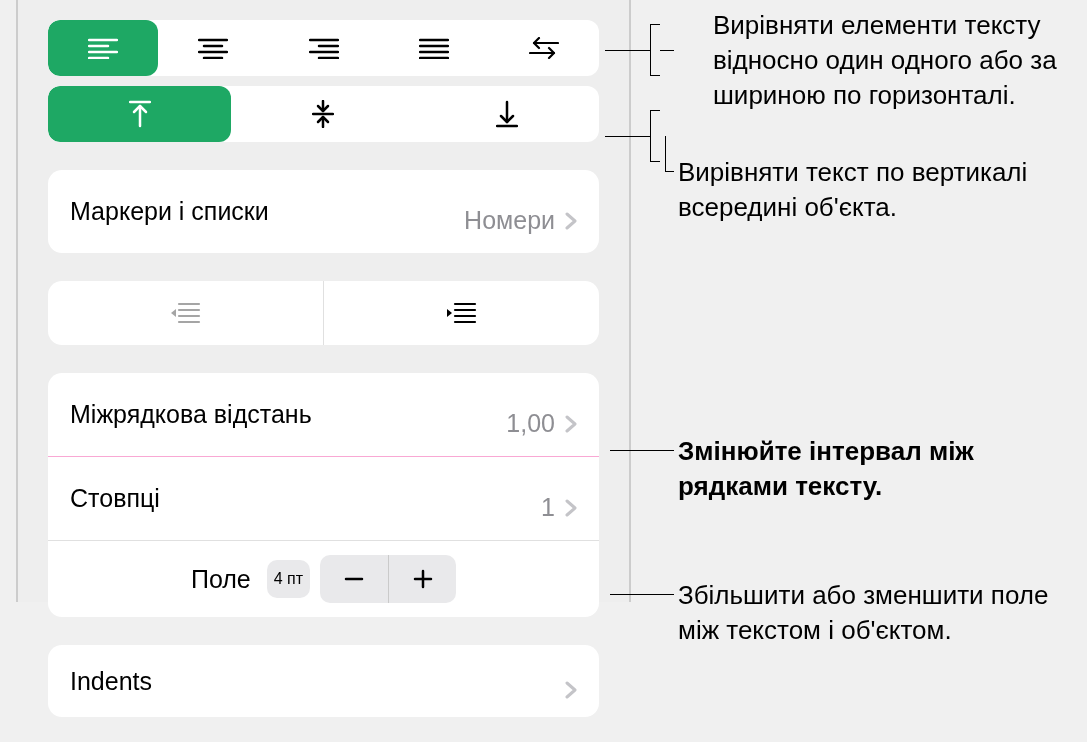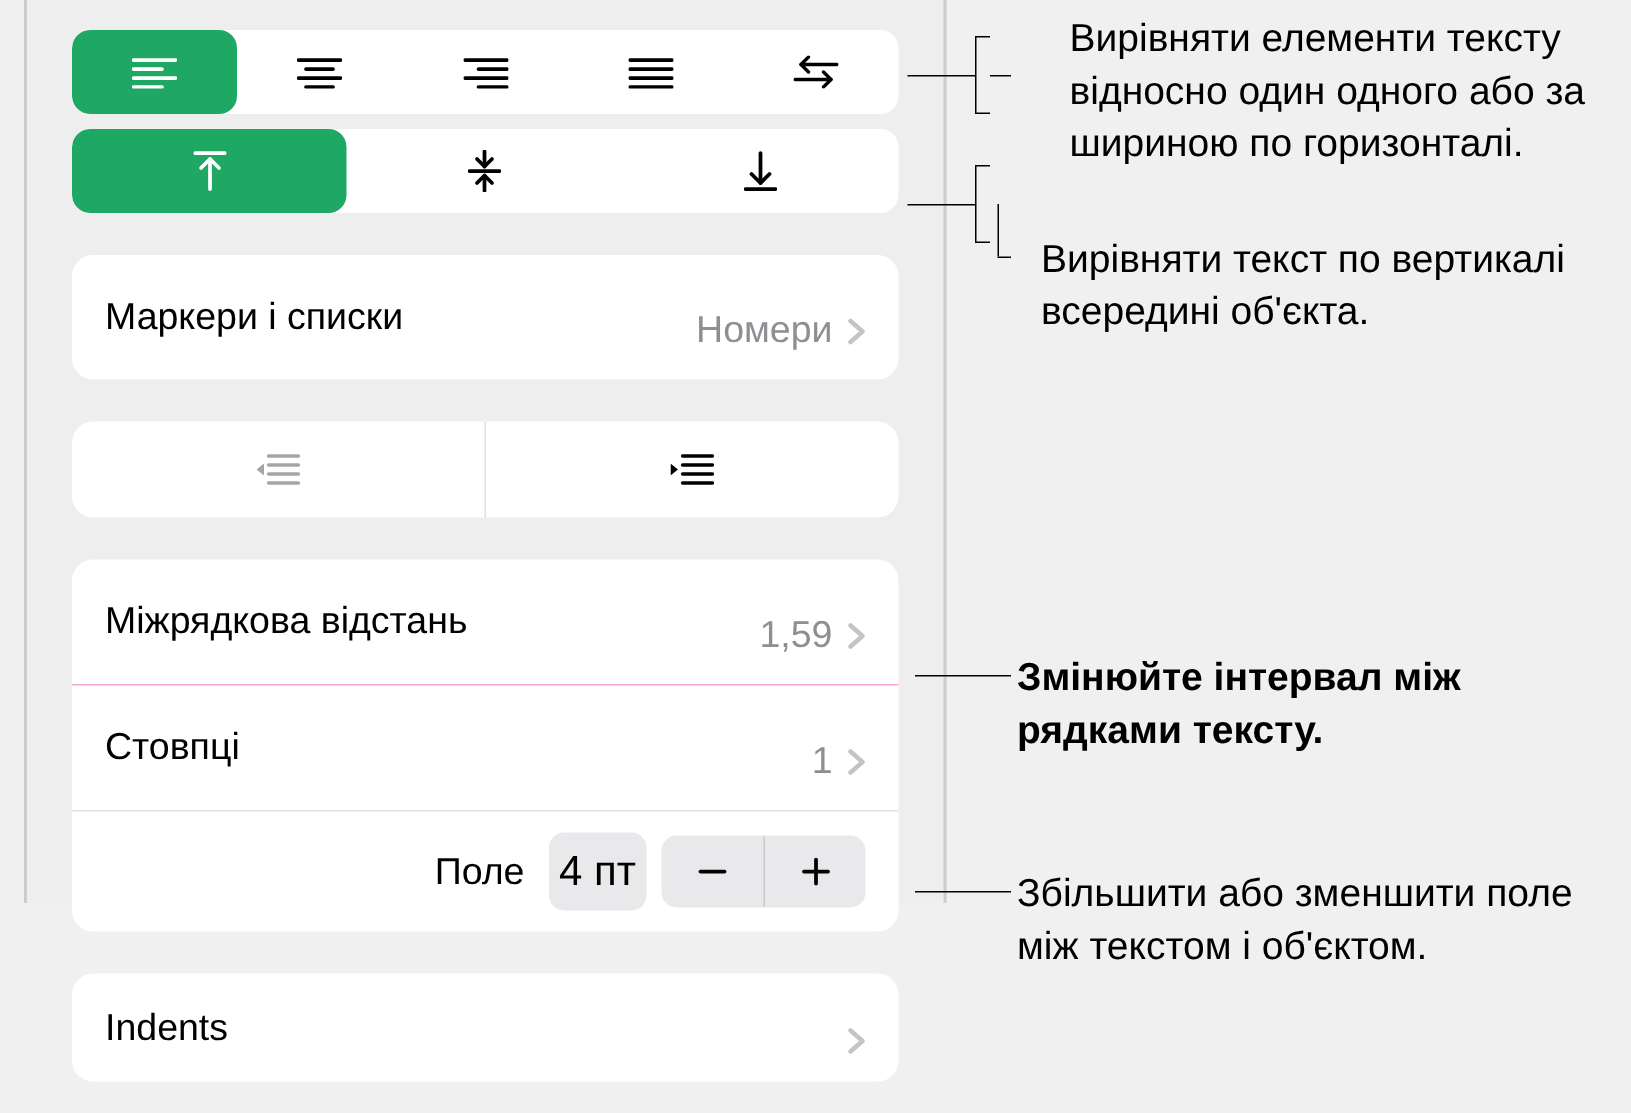"Вирівняти текст по вертикалі всередині" div.annotation { left: 16px -> 0 }
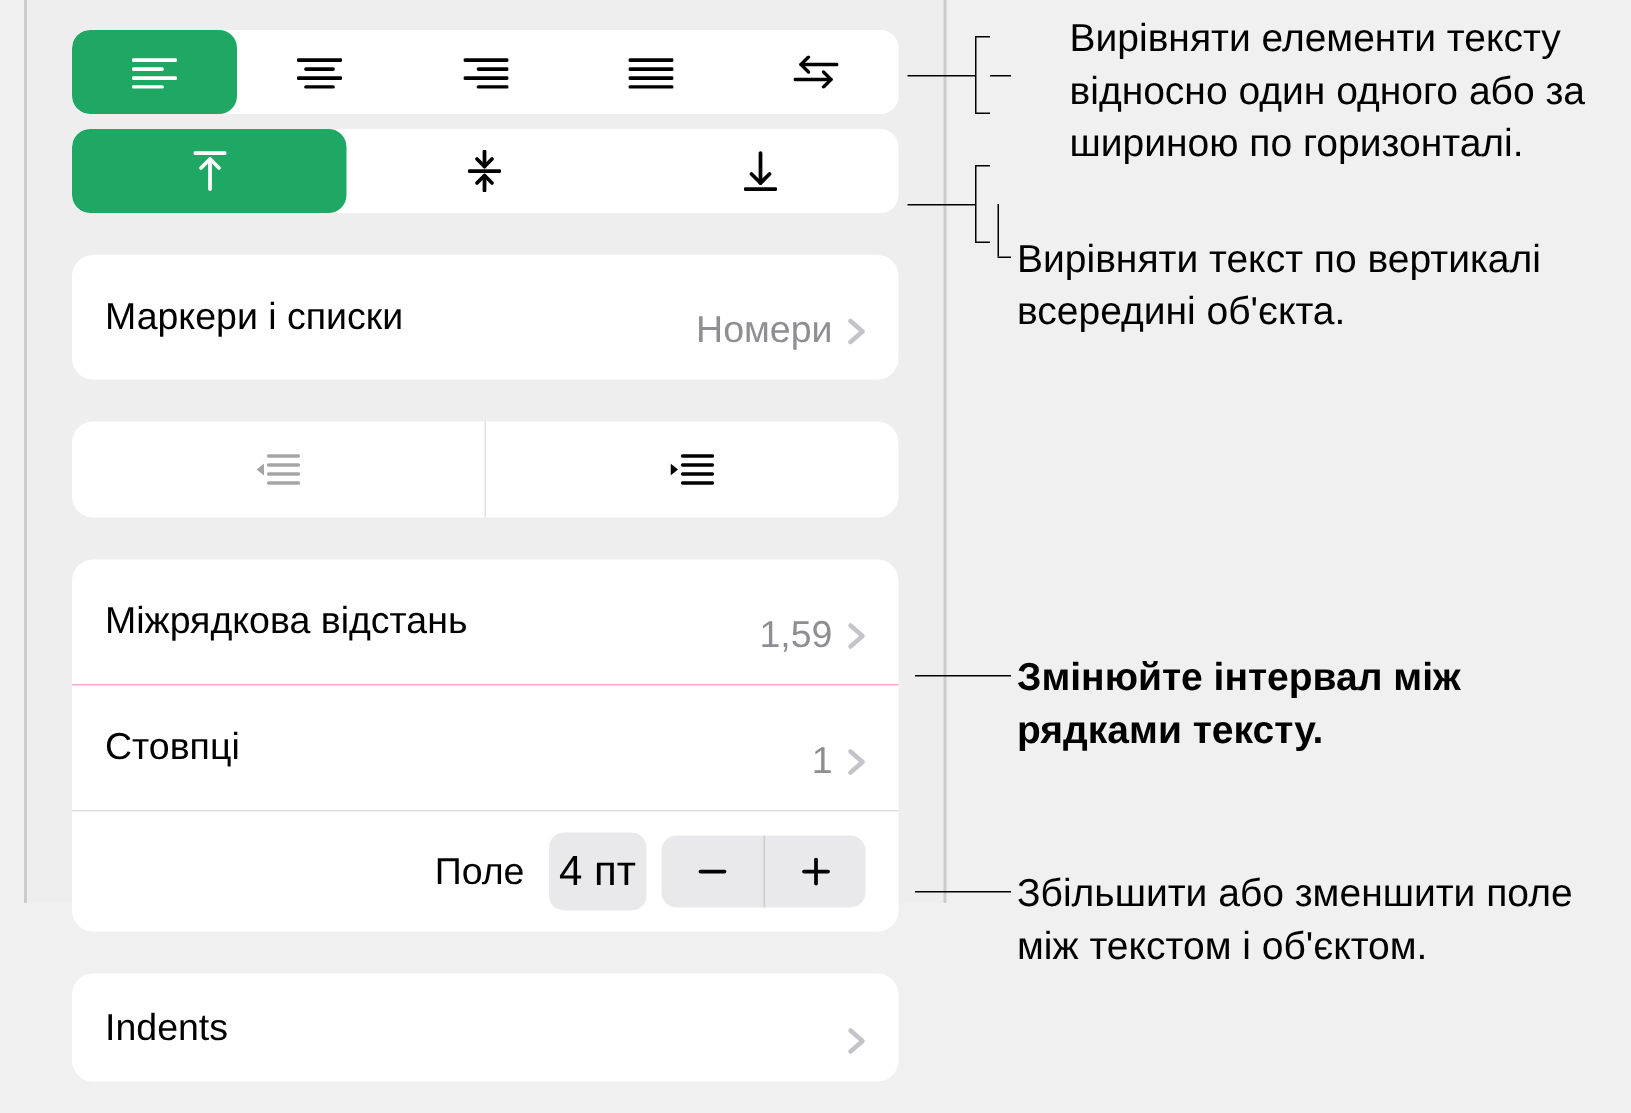"1,59" span { text: 1,59 -> 1,00 }
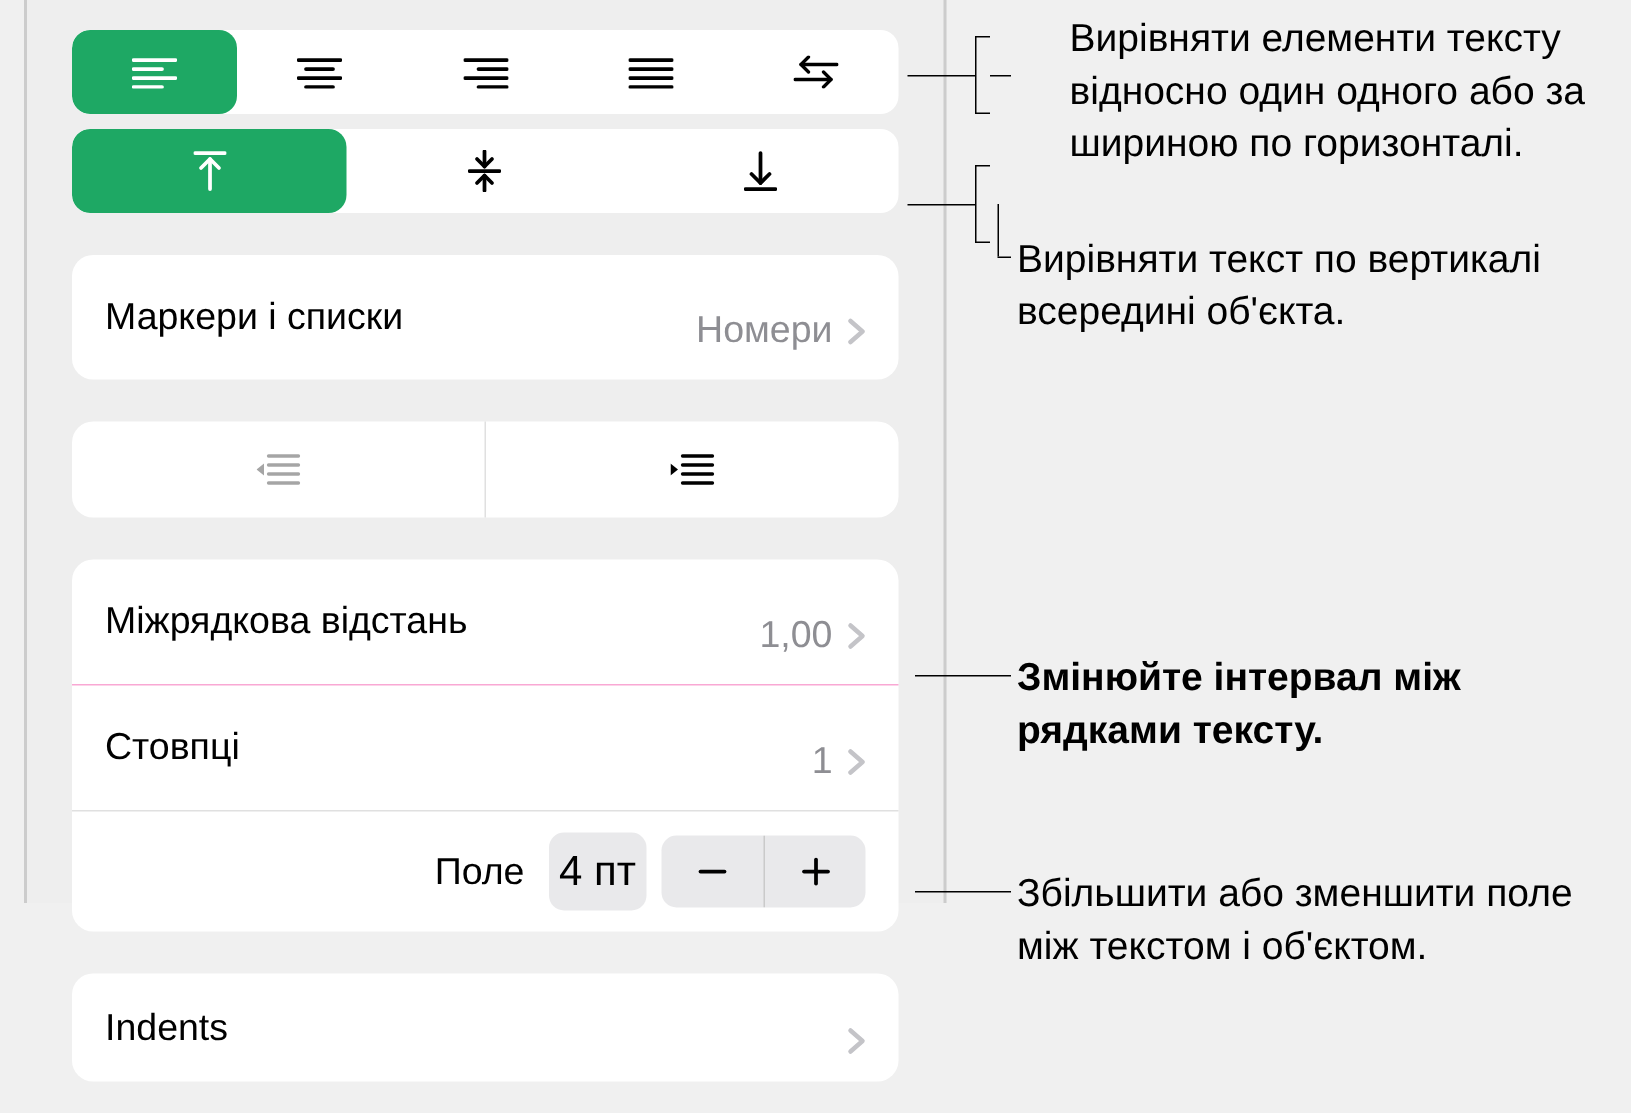"Поле" .margin-row { justify-content: flex-end -> center }
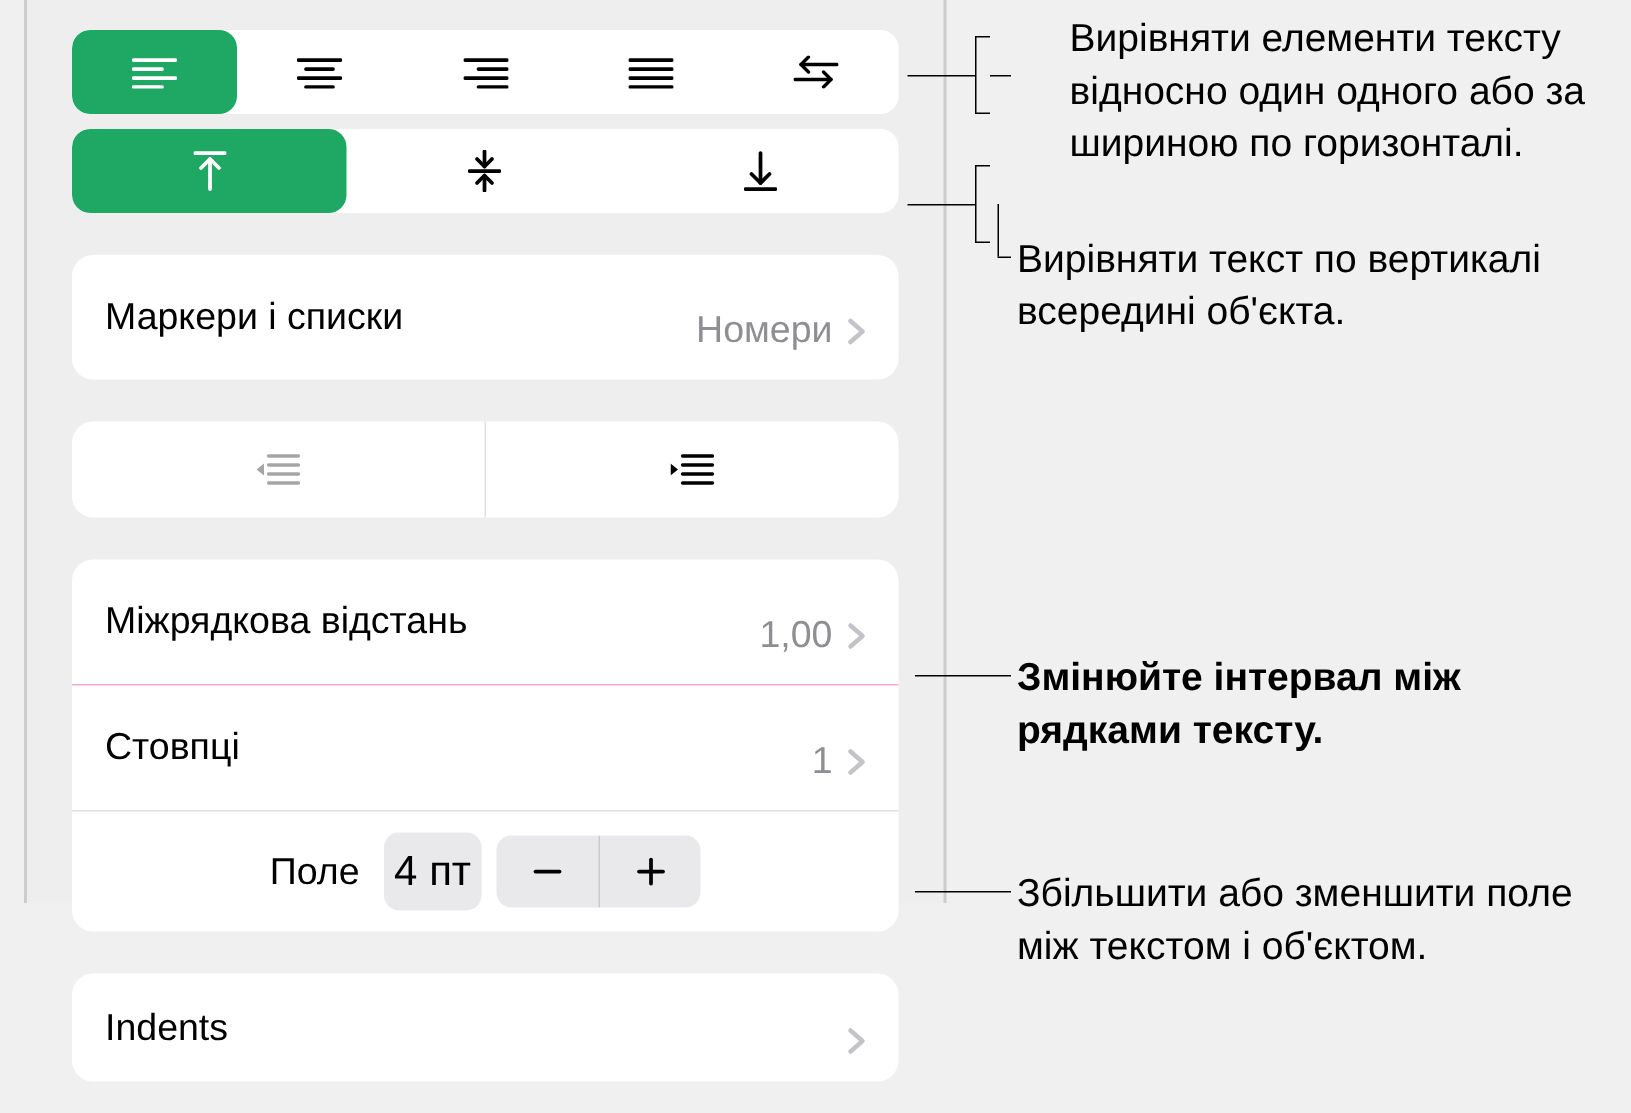"4 пт" .margin-value-box { font-size: 28px -> 16px }
